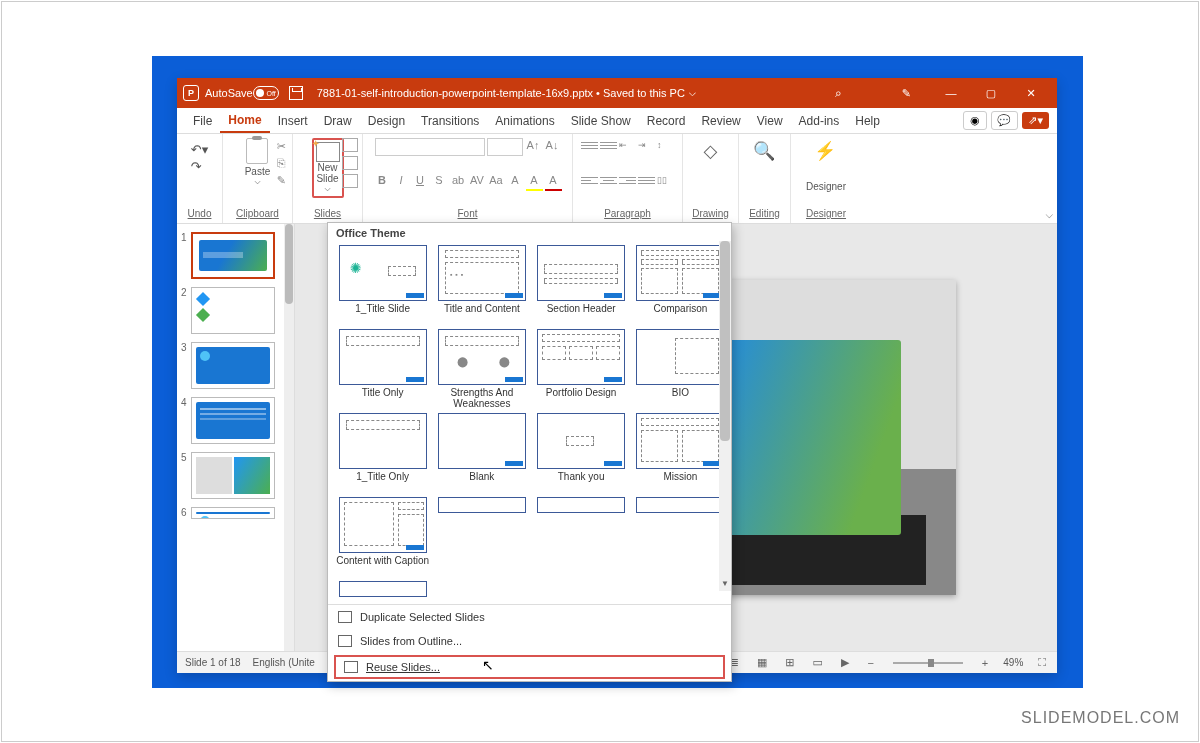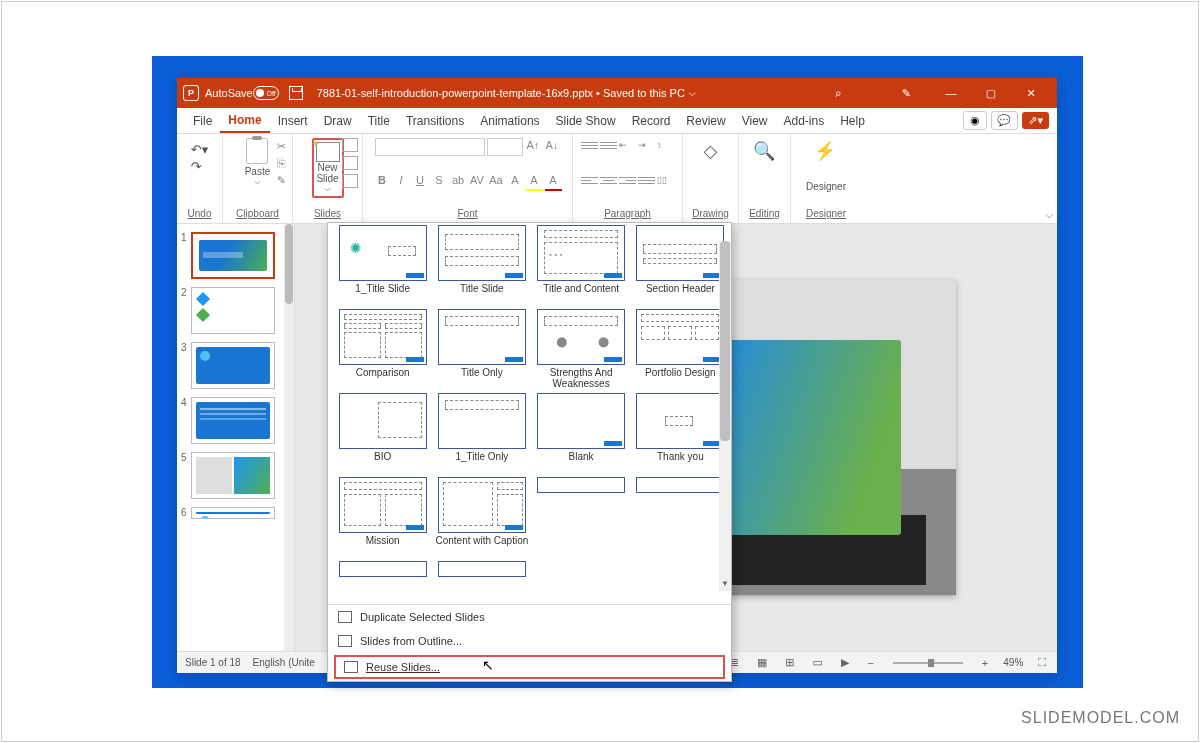"Title" span.tab { text: Title -> Design }
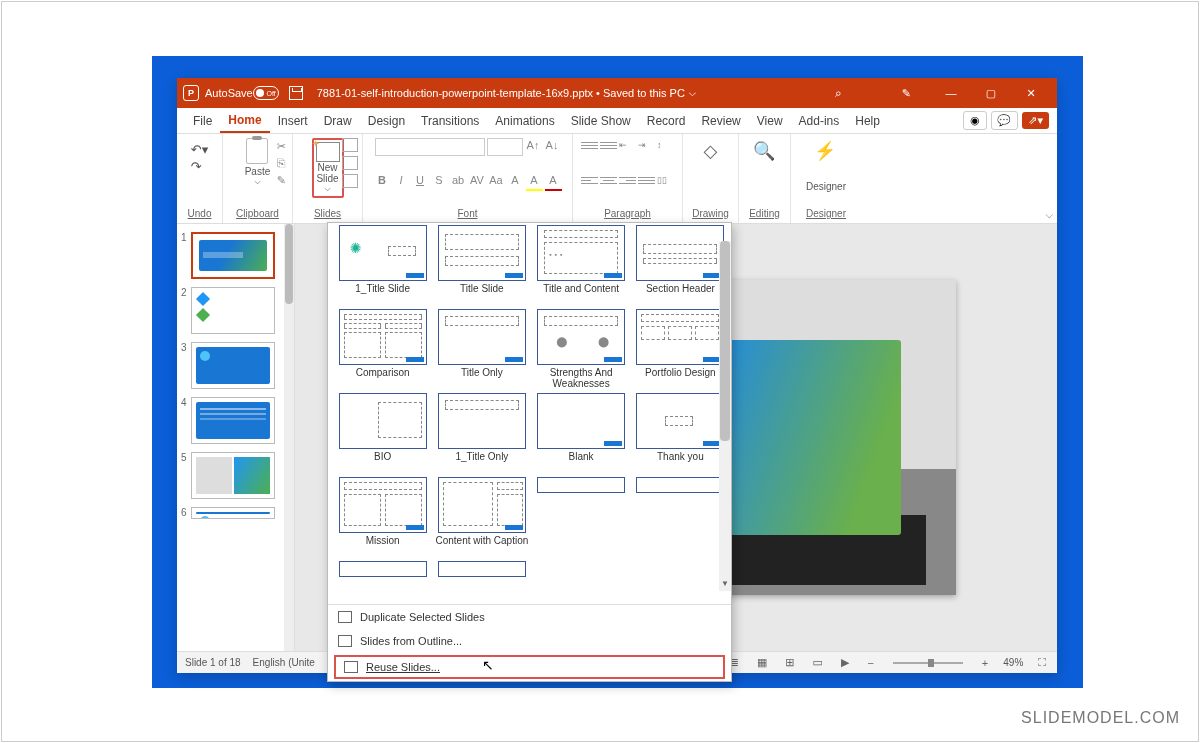"Office Theme" div.hdr { html: none -> <div>Office Theme</div> }
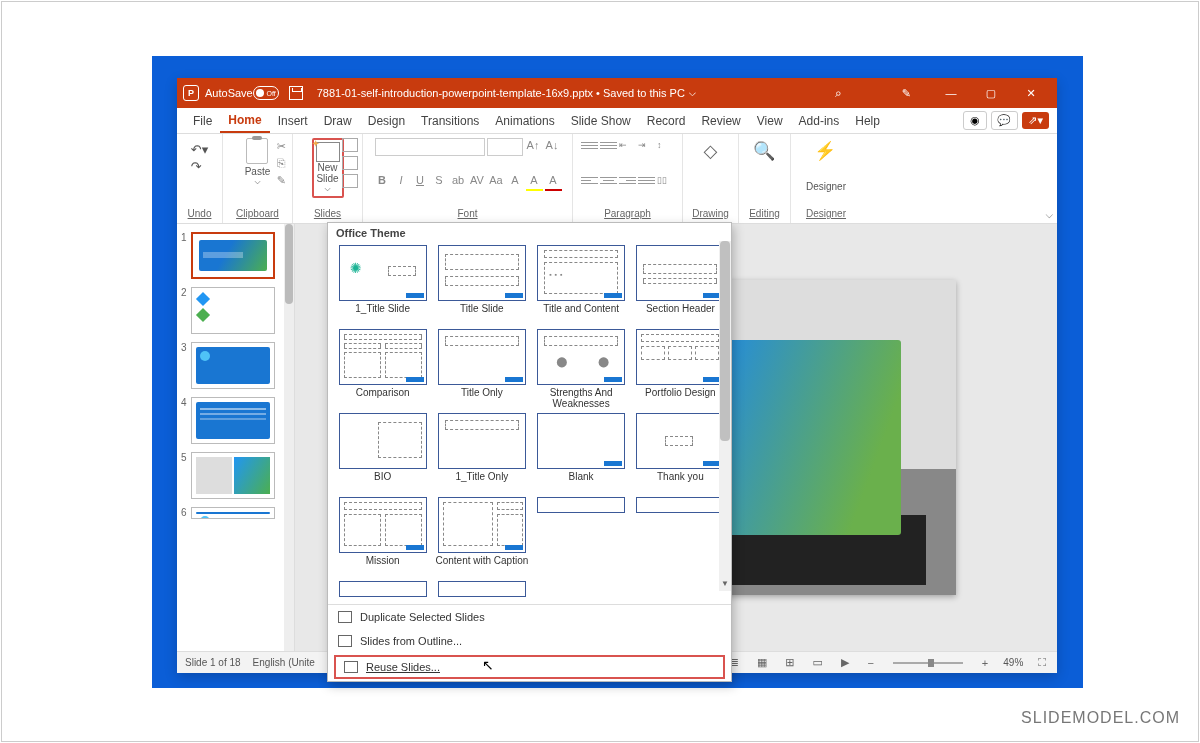"Title Slide" div.layout-cell { html: <div> <div> <div></div> <div></div> <div></div> </div> <div>Title Slide</div> </div> -> none }
